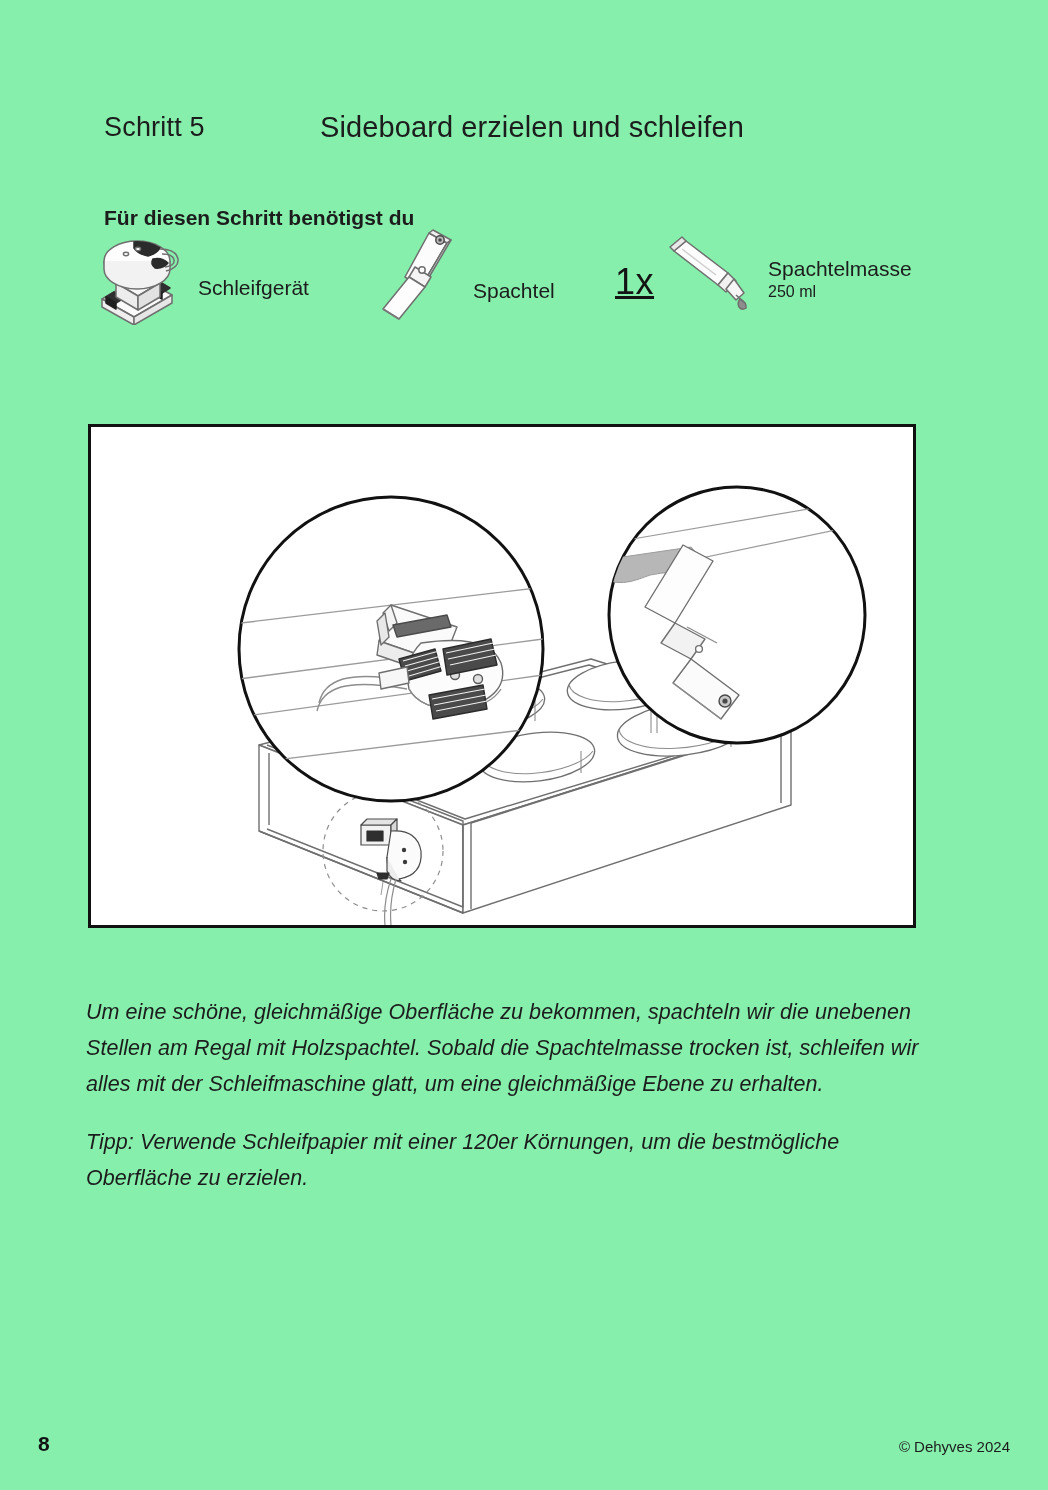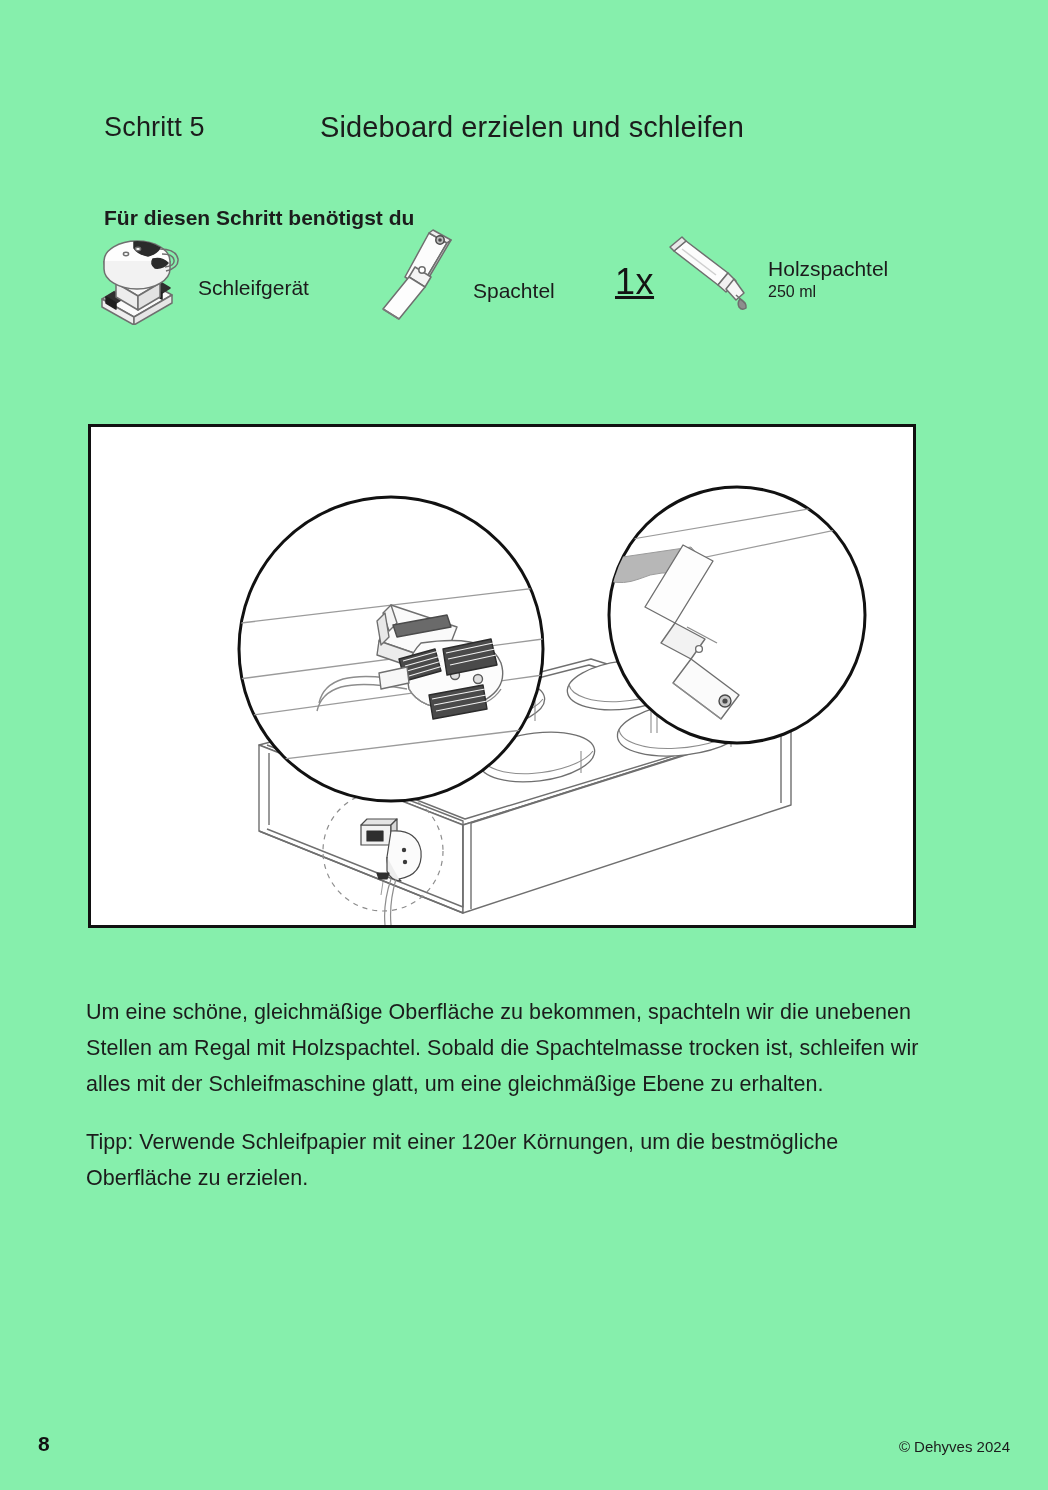"Holzspachtel" span { text: Holzspachtel -> Spachtelmasse }
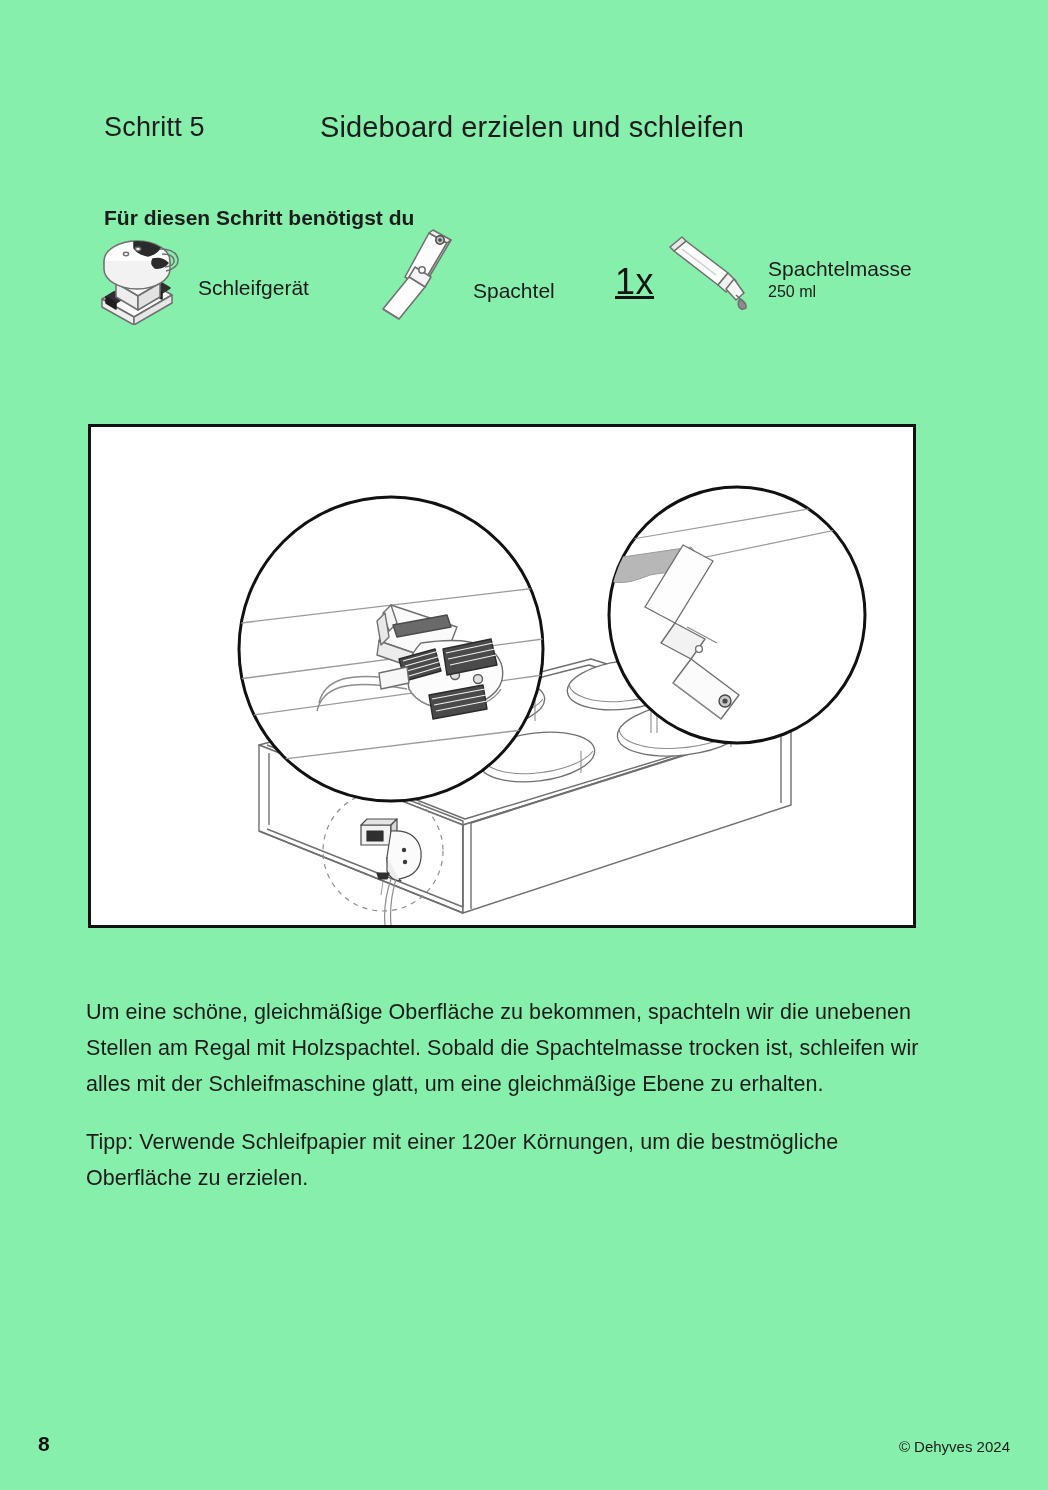"Um eine schöne, gleichmäßige Oberfläche" .body-copy p { font-style: none -> italic }
